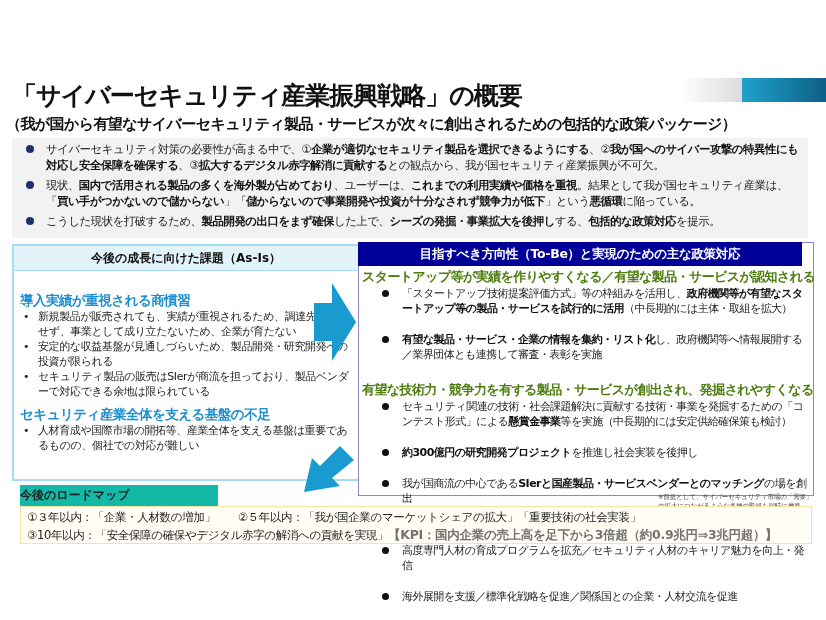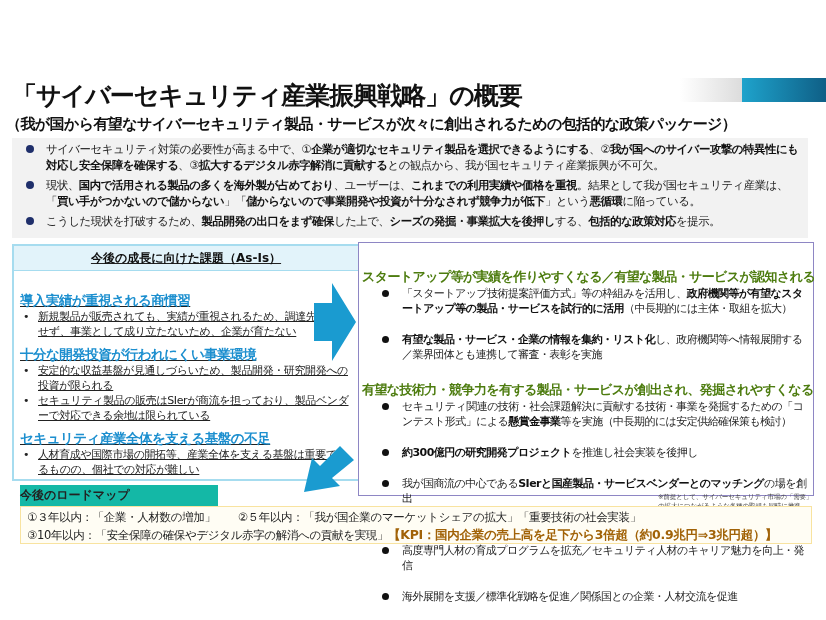"今後の成長に向けた課題（As-Is）" .asis { text-decoration: underline -> none }
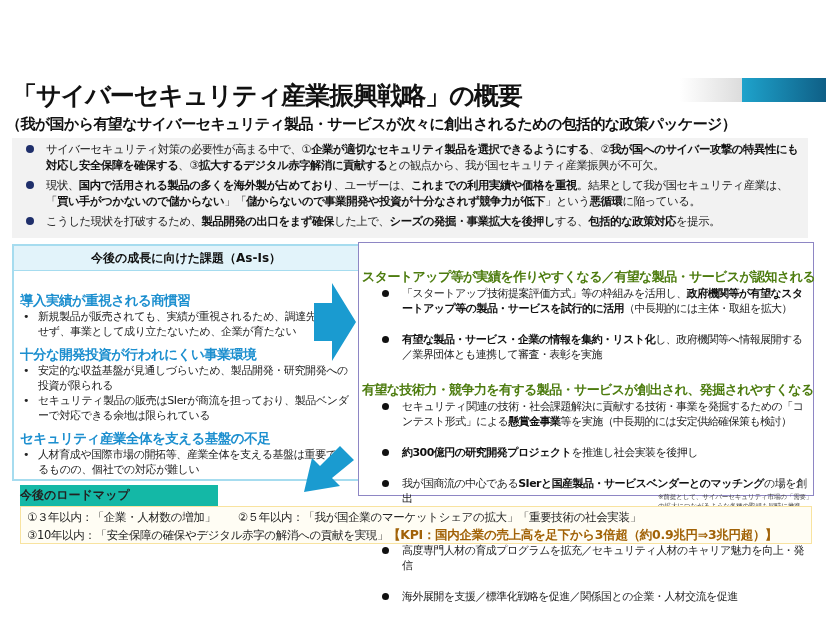"目指すべき方向性（To-Be）と実現のための主な政策対応" div.tobe-header { html: none -> <div>目指すべき方向性（To-Be）と実現のための主な政策対応</div> }
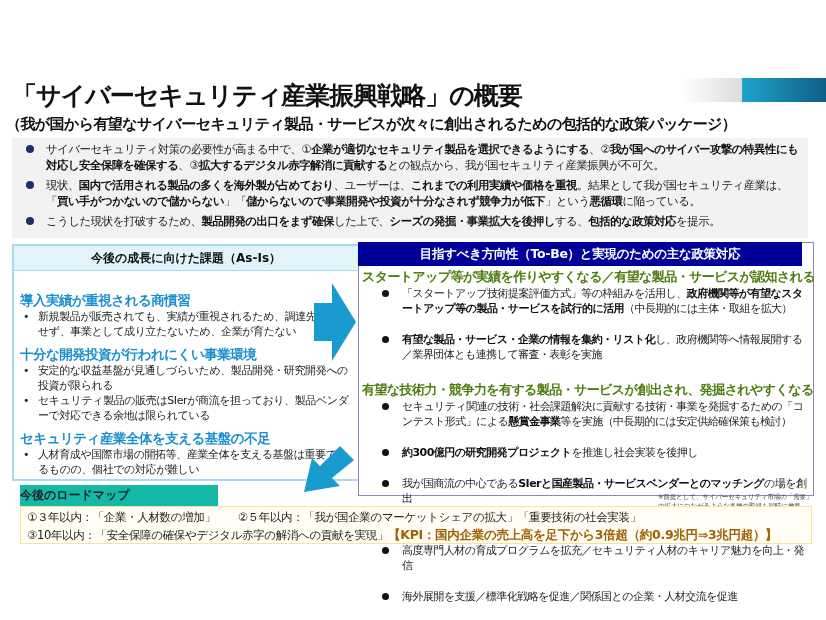"十分な開発投資が行われにくい事業環境" h3.gap { html: <h3>十分な開発投資が行われにくい事業環境</h3> -> none }
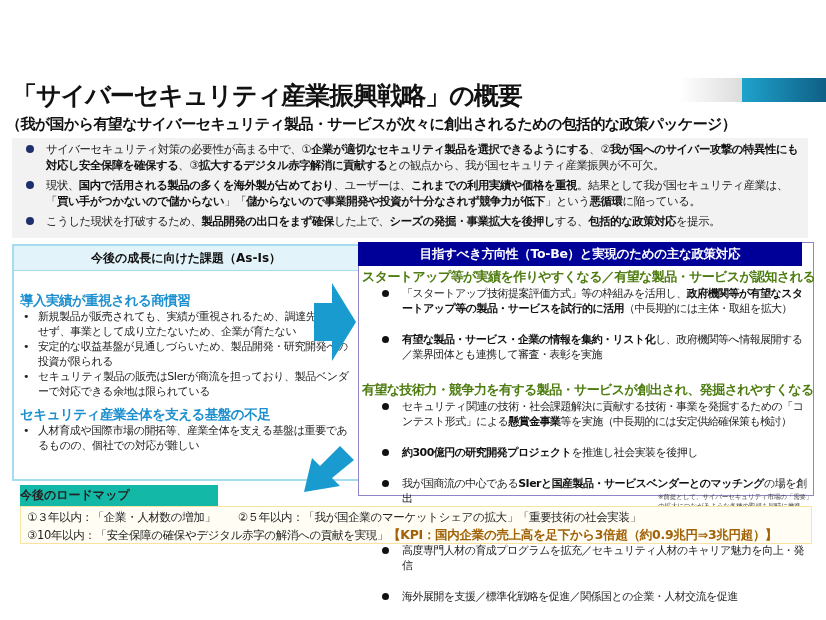"【KPI：国内企業の売上高を足下から3倍超（約0.9兆円⇒3兆円超）】" .roadmap .kpi { color: #a16207 -> #737373 }
